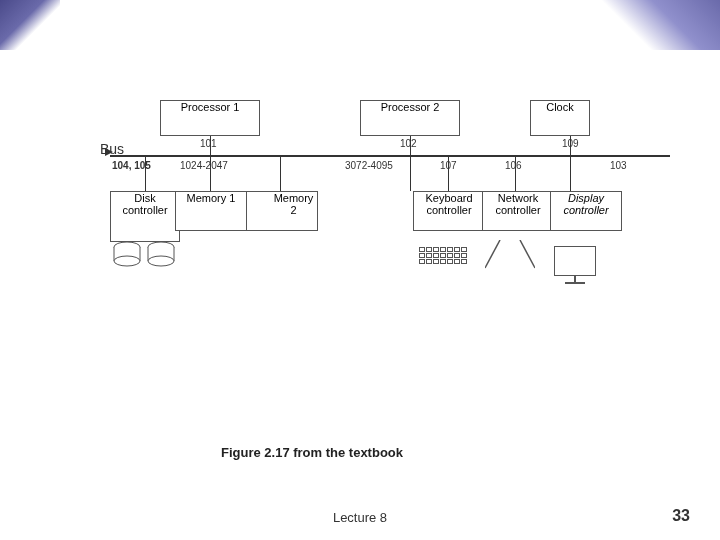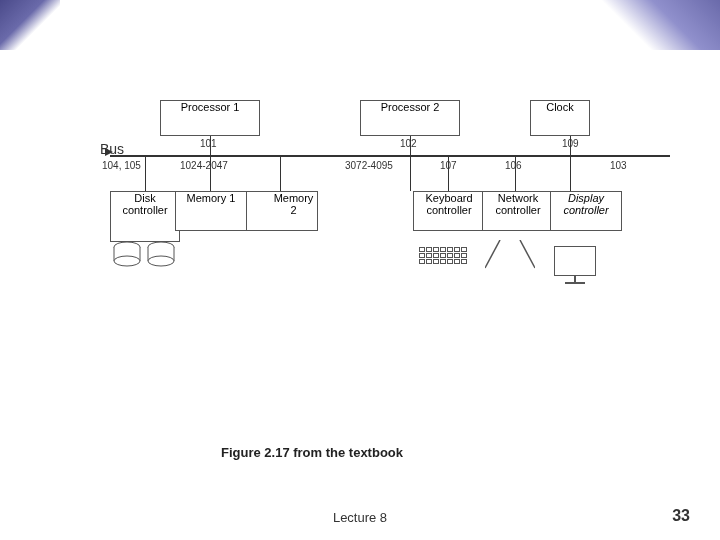"104, 105" div.addr-label { font-weight: none -> bold; left: 52px -> 62px }
